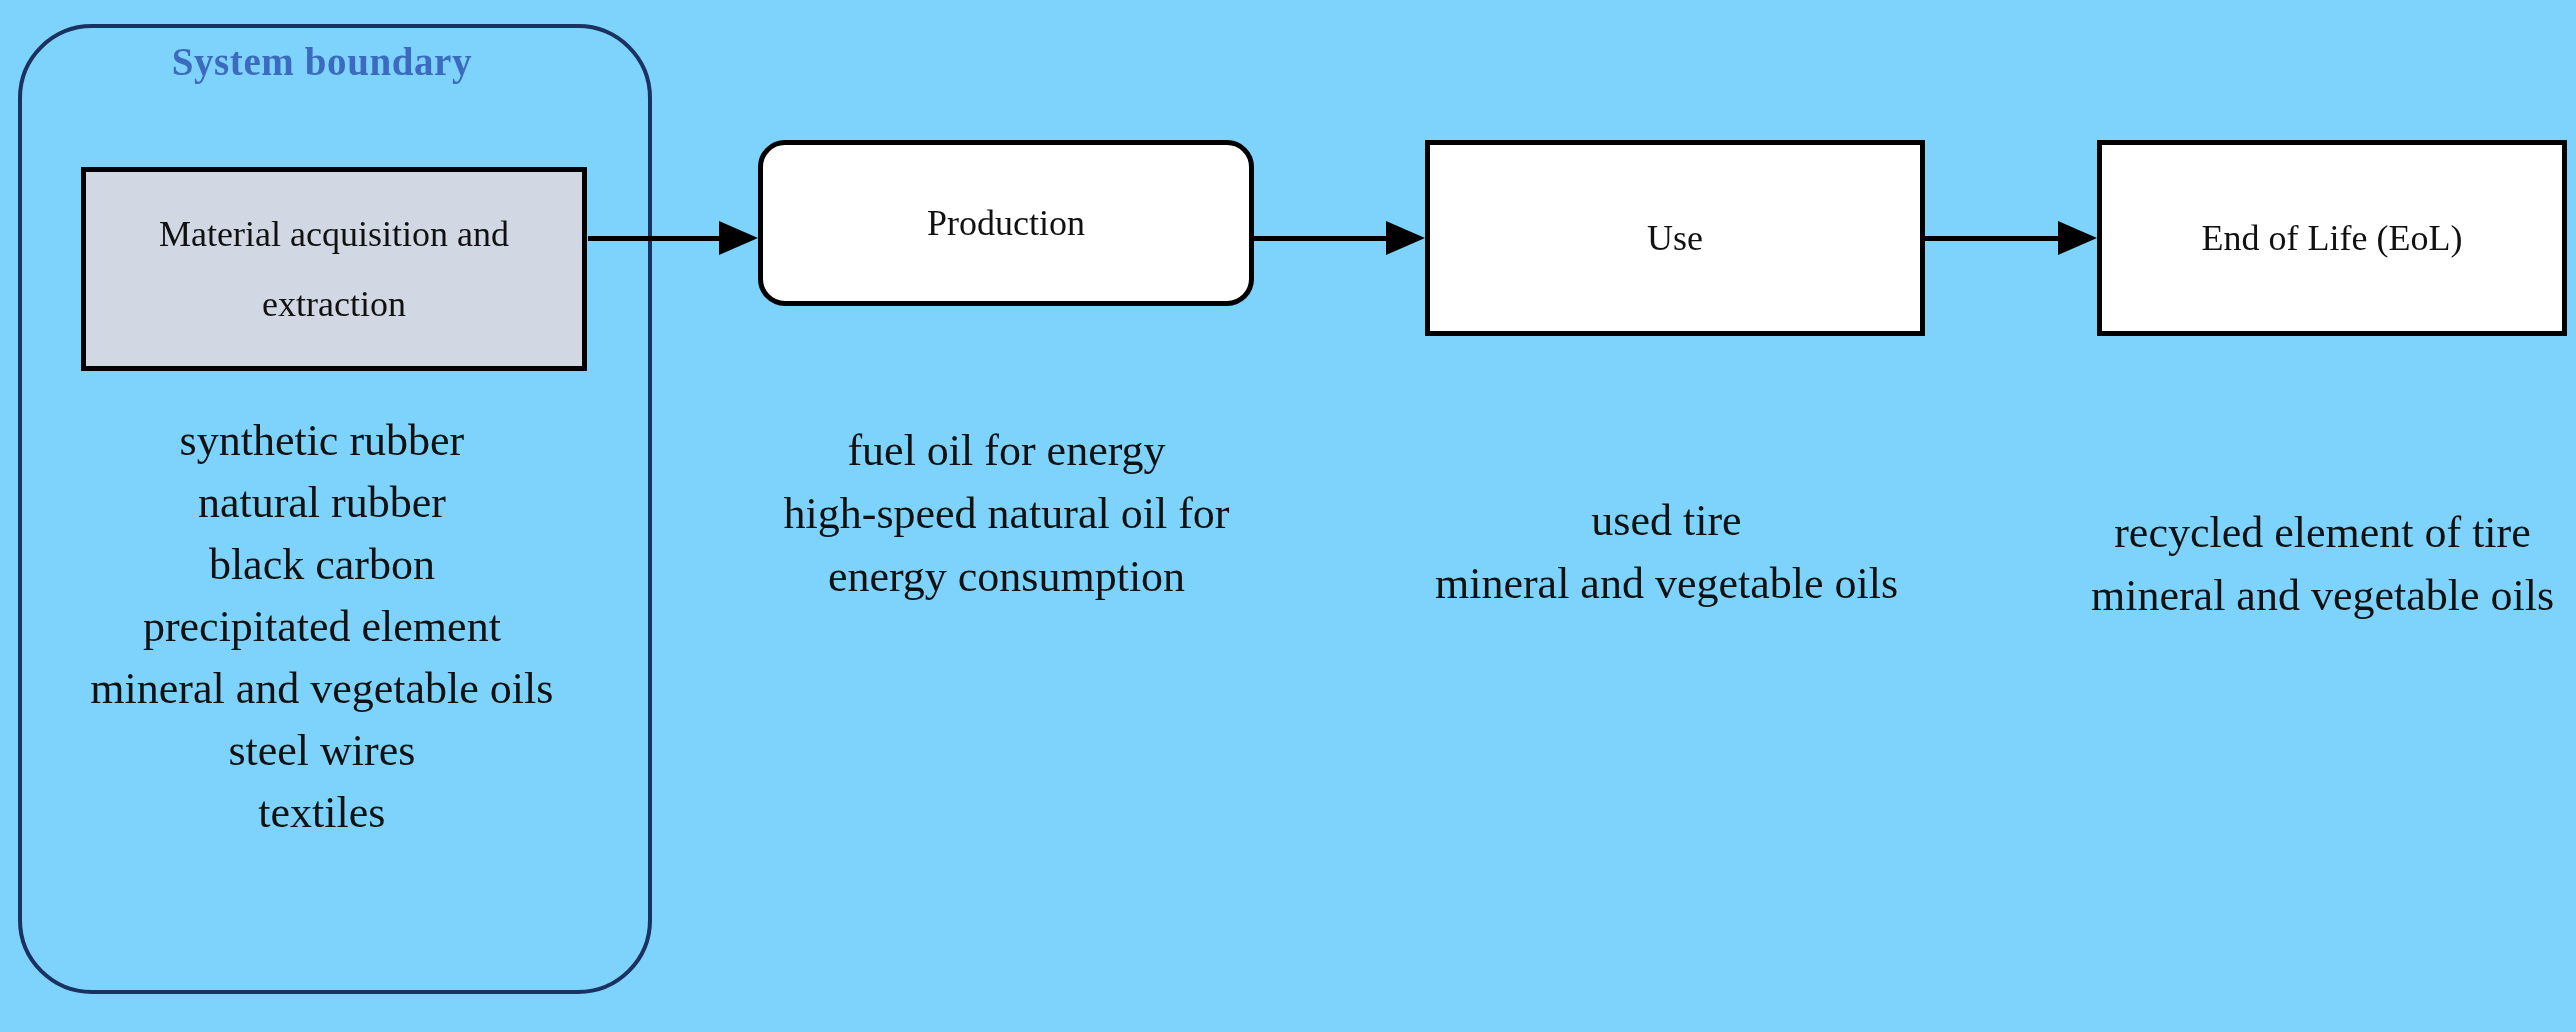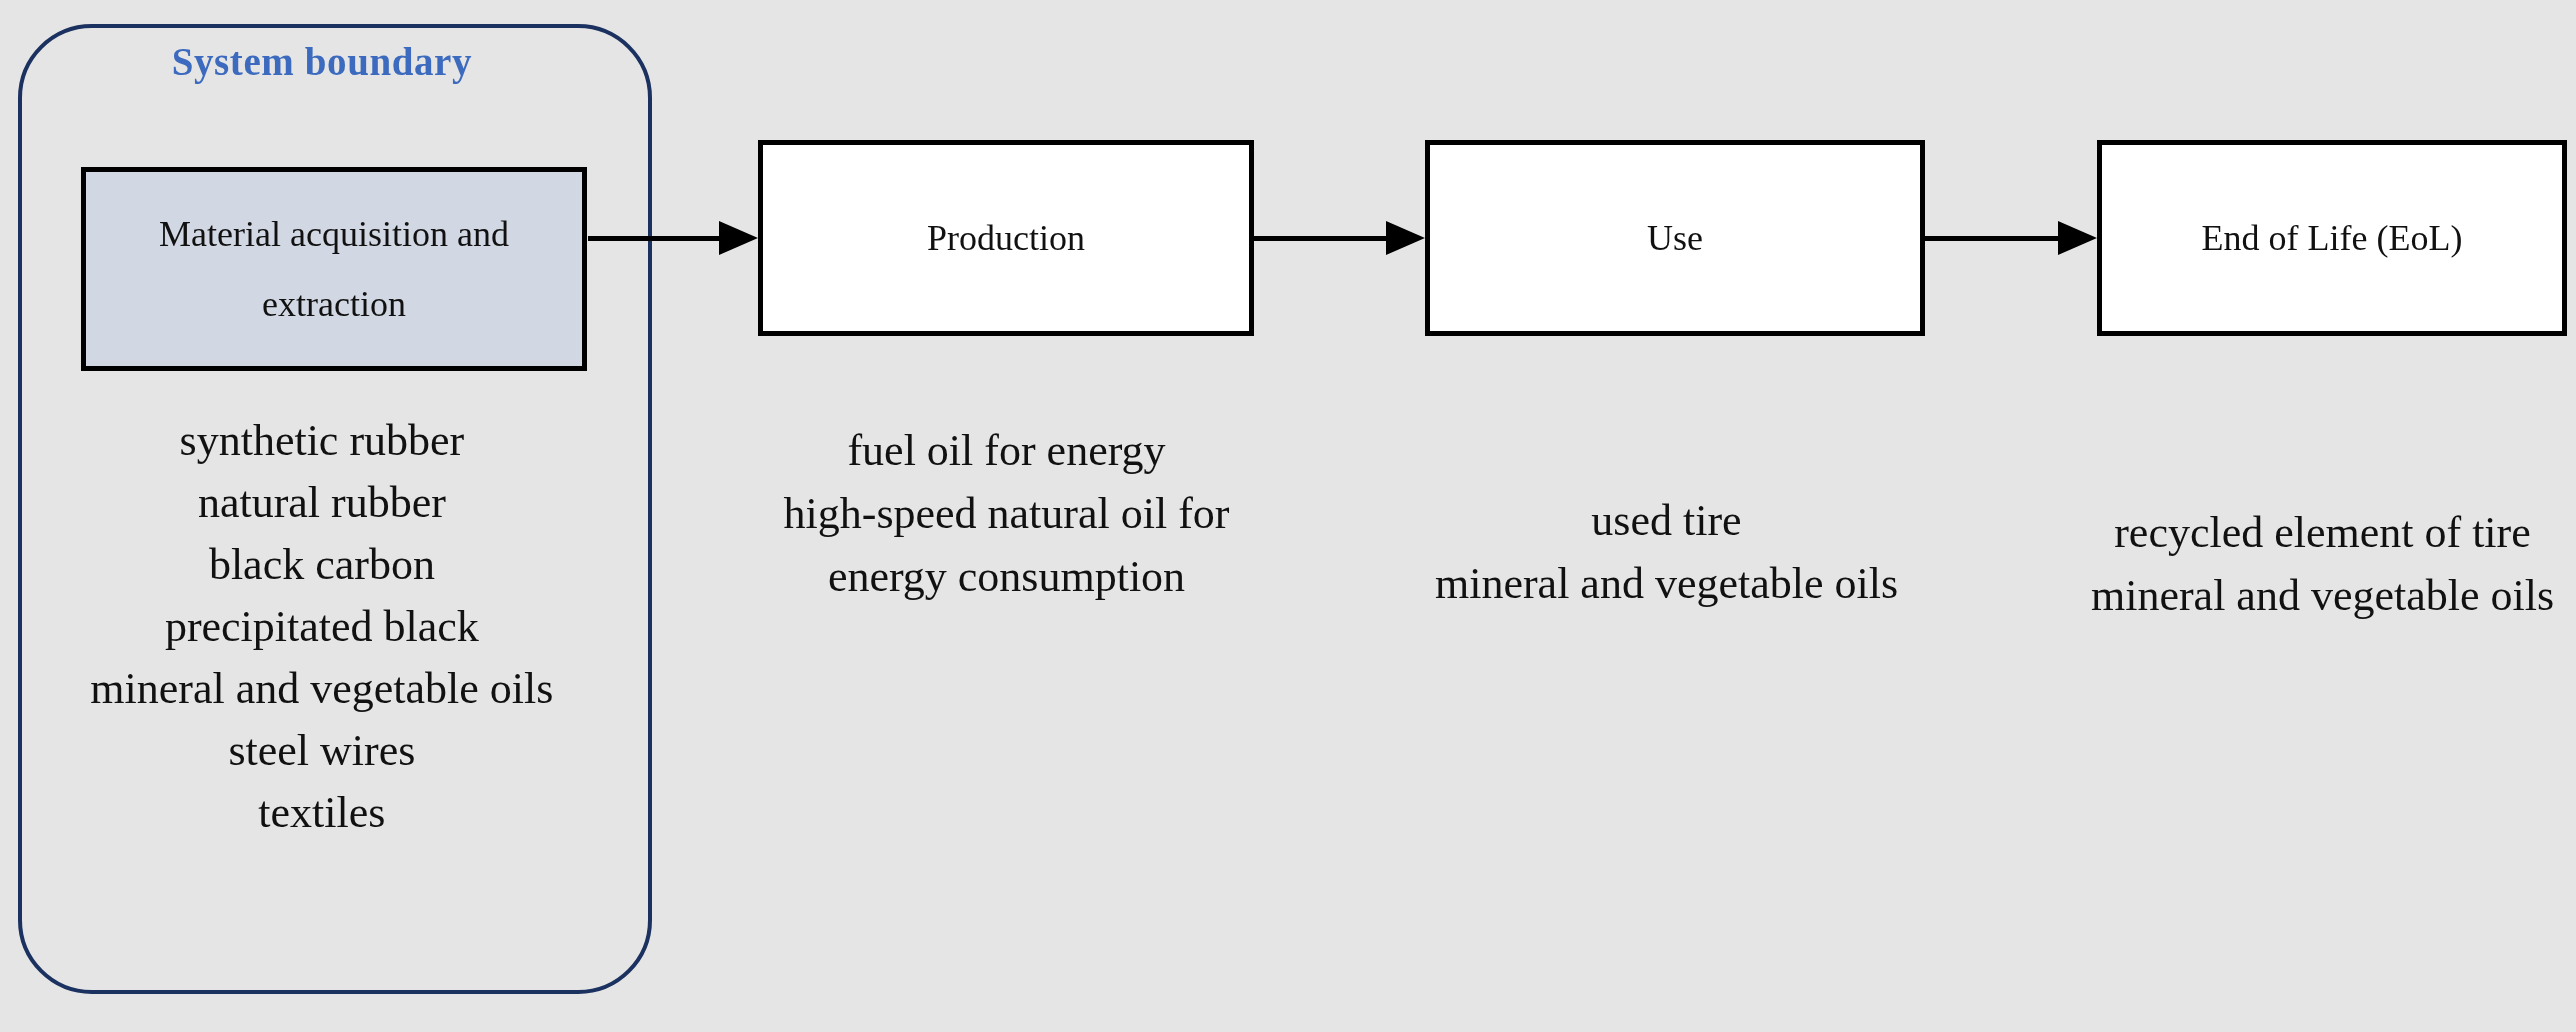"System boundary" #canvas { background: #e5e5e5 -> #7dd3fc }
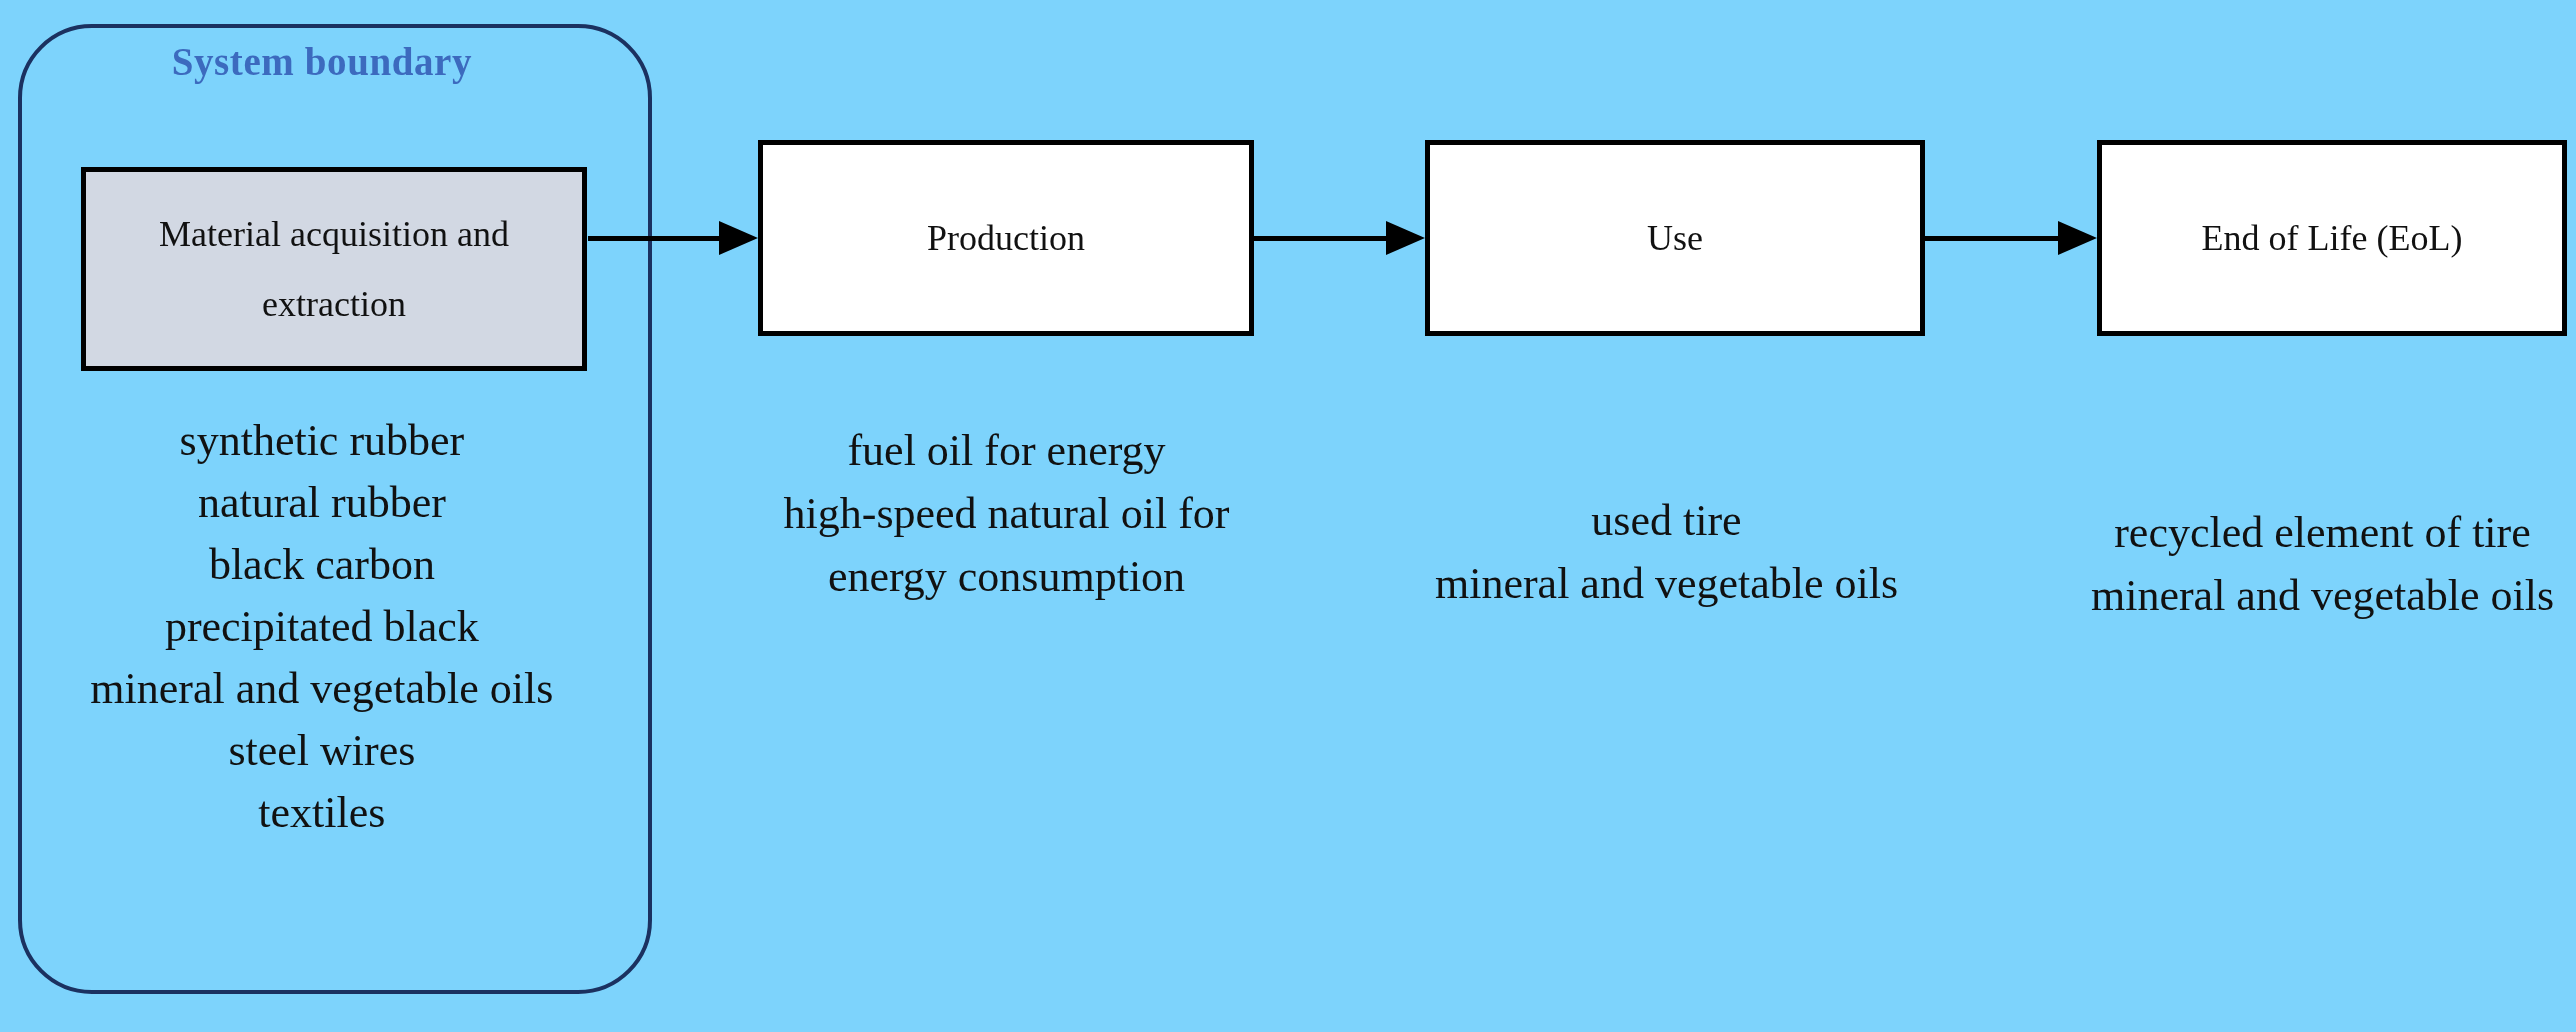"Production" .box-production { border-radius: none -> 27px; height: 196px -> 166px }
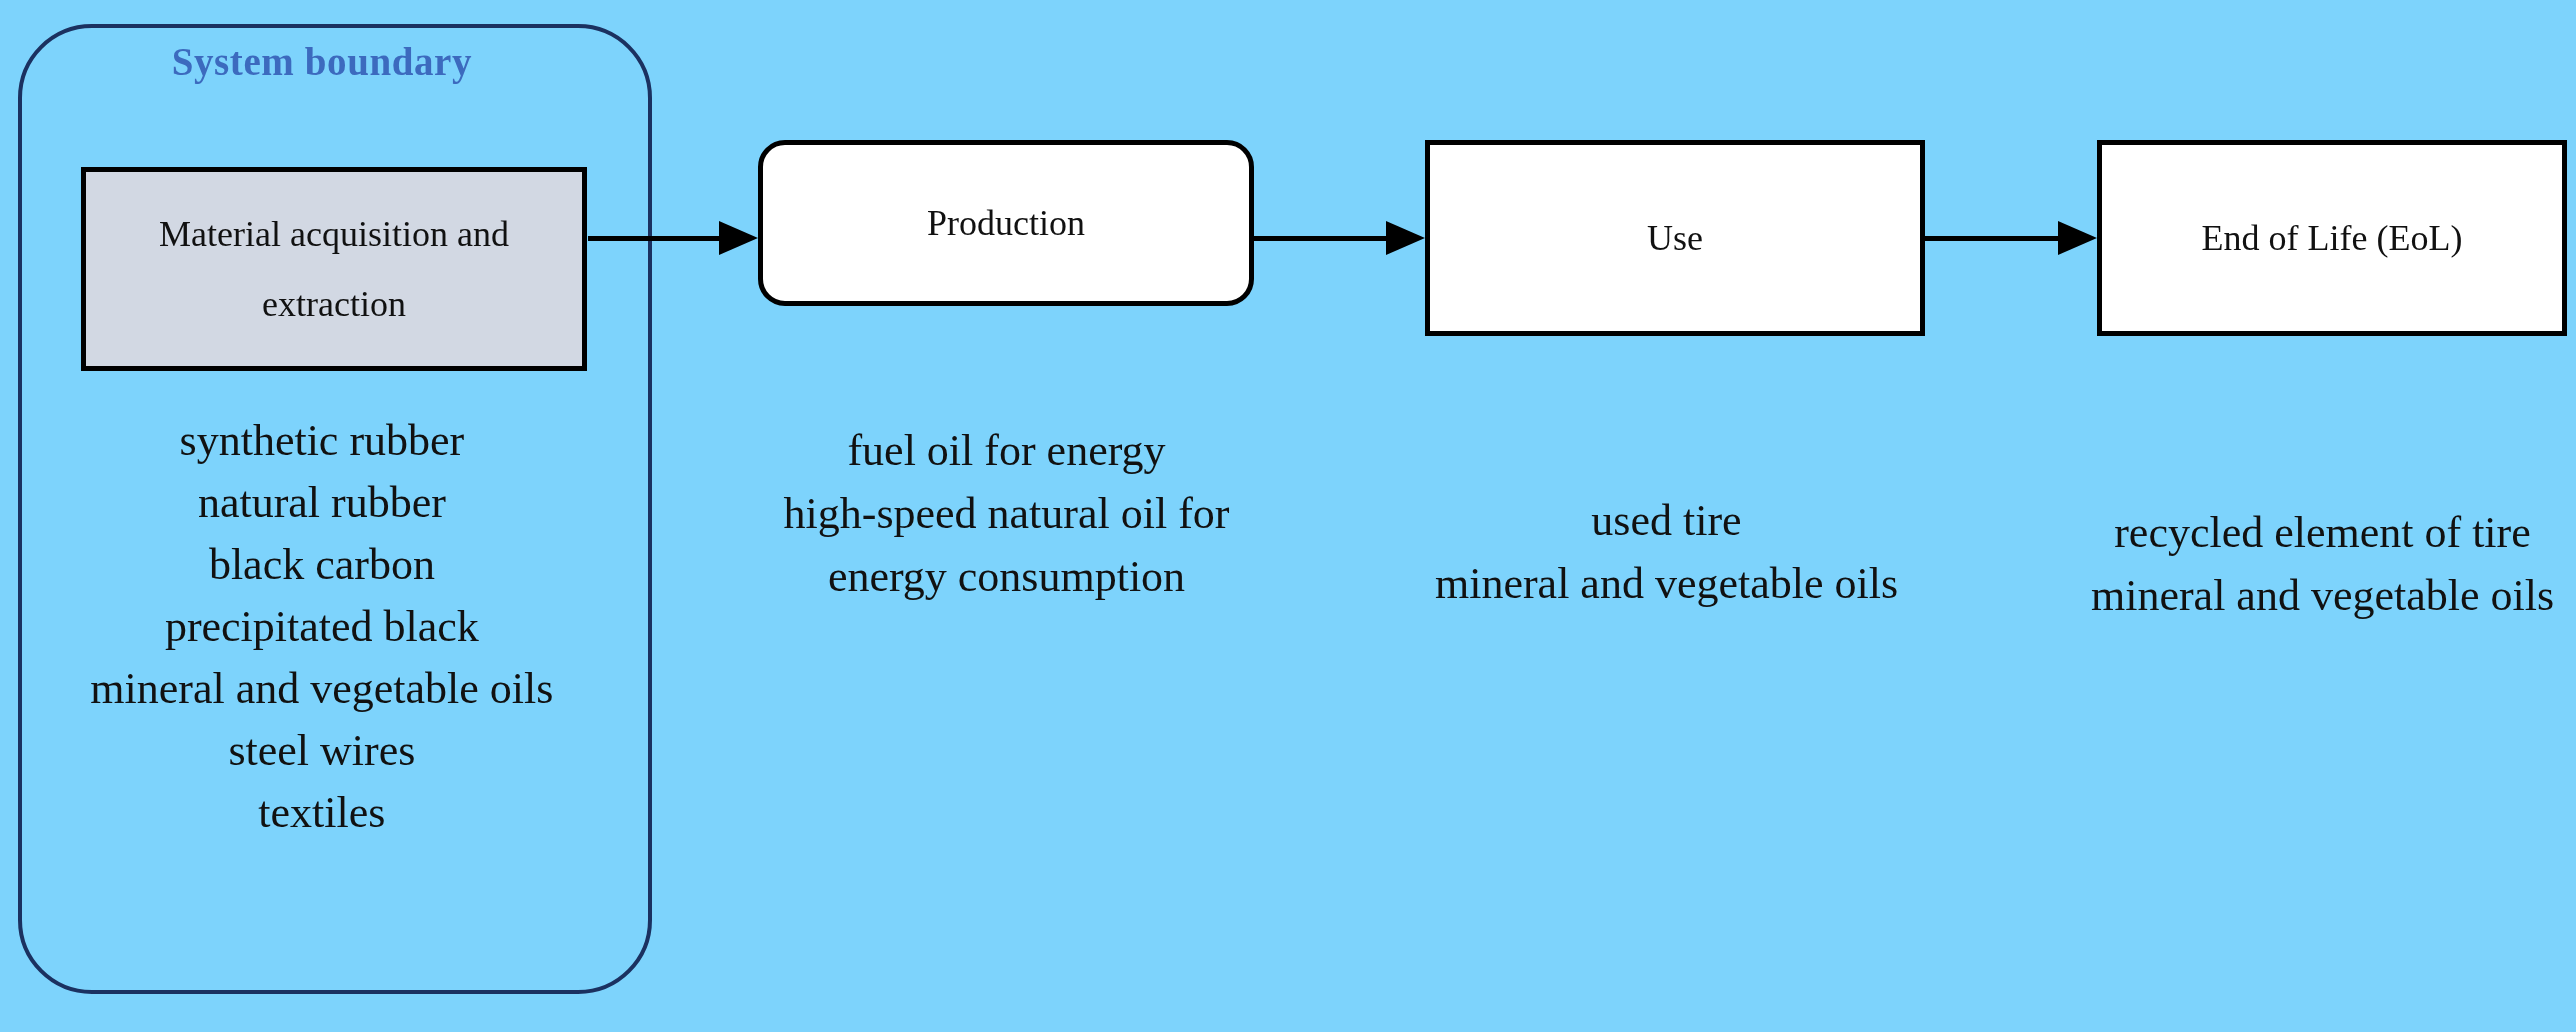"precipitated black" span.line { text: black -> element }
